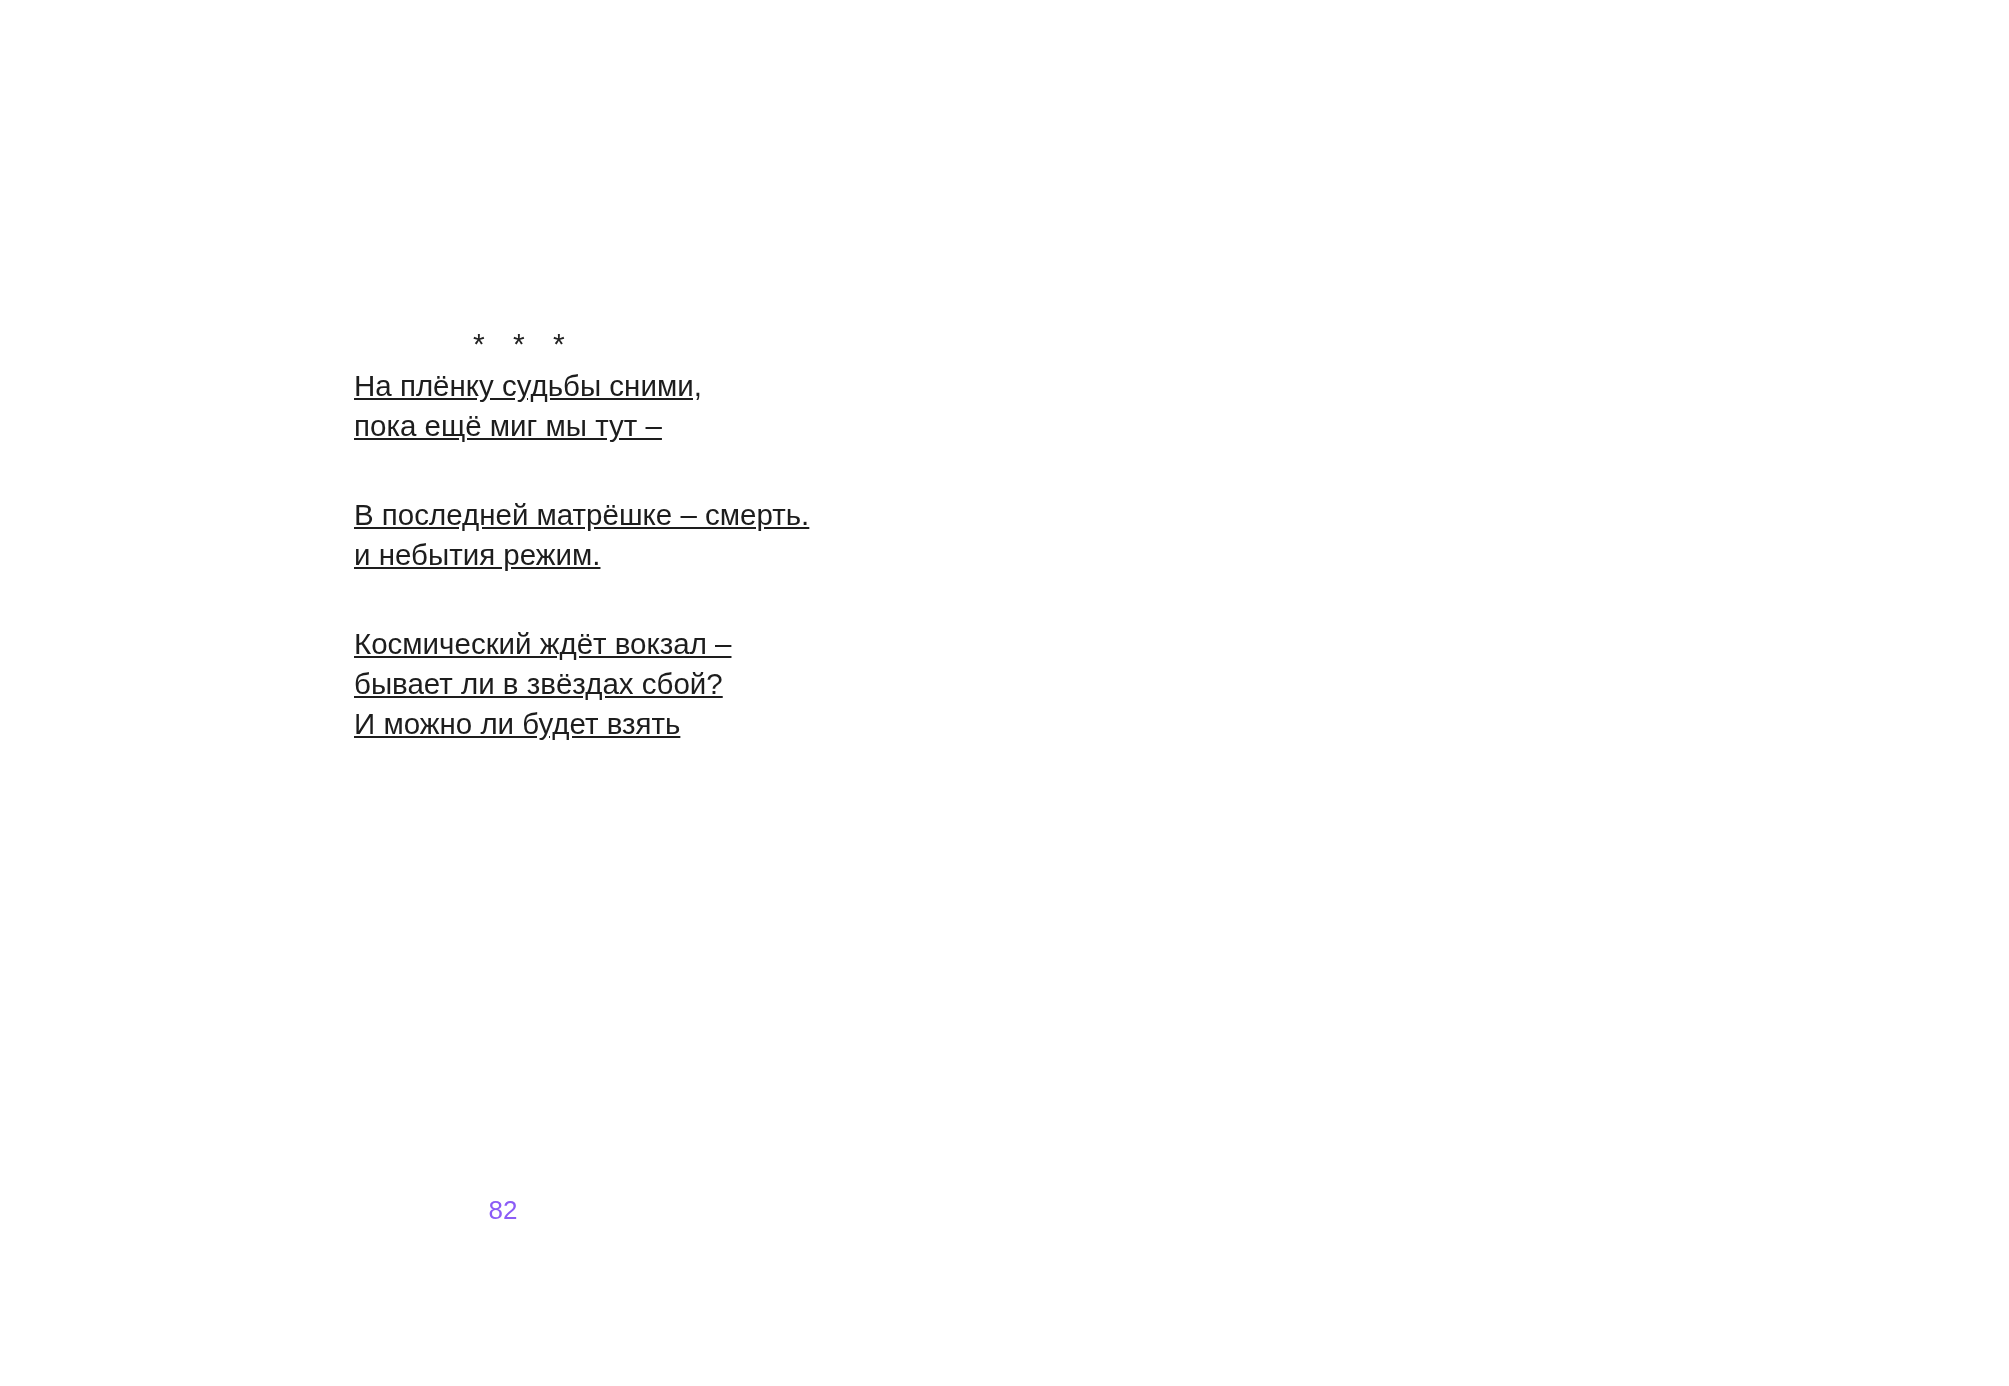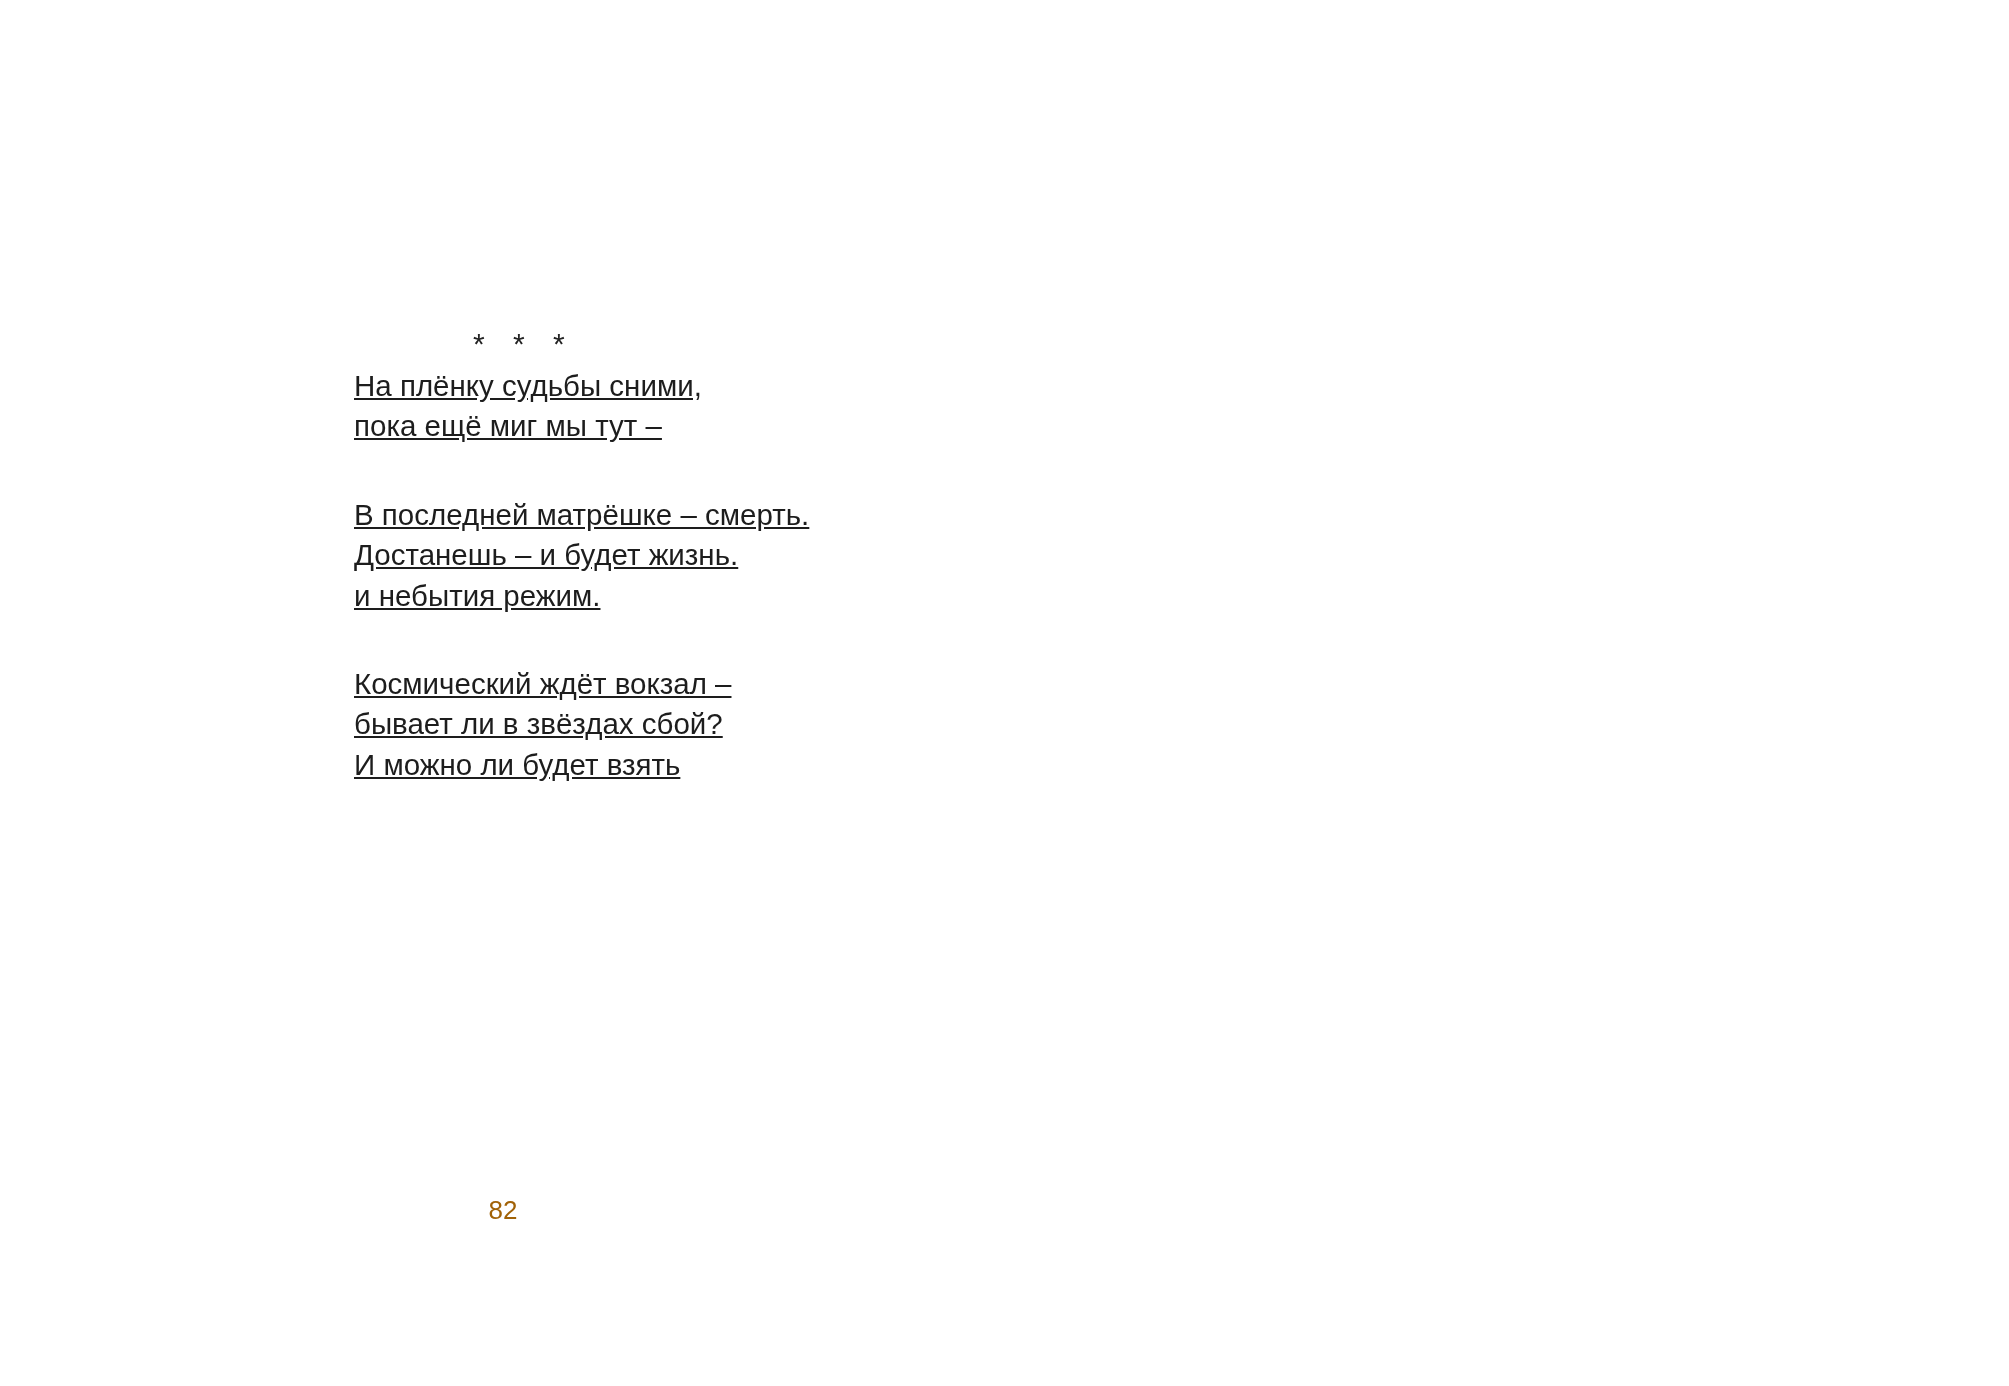"Достанешь – и будет жизнь." span.line { html: <span>Достанешь – и будет жизнь.</span> -> none }
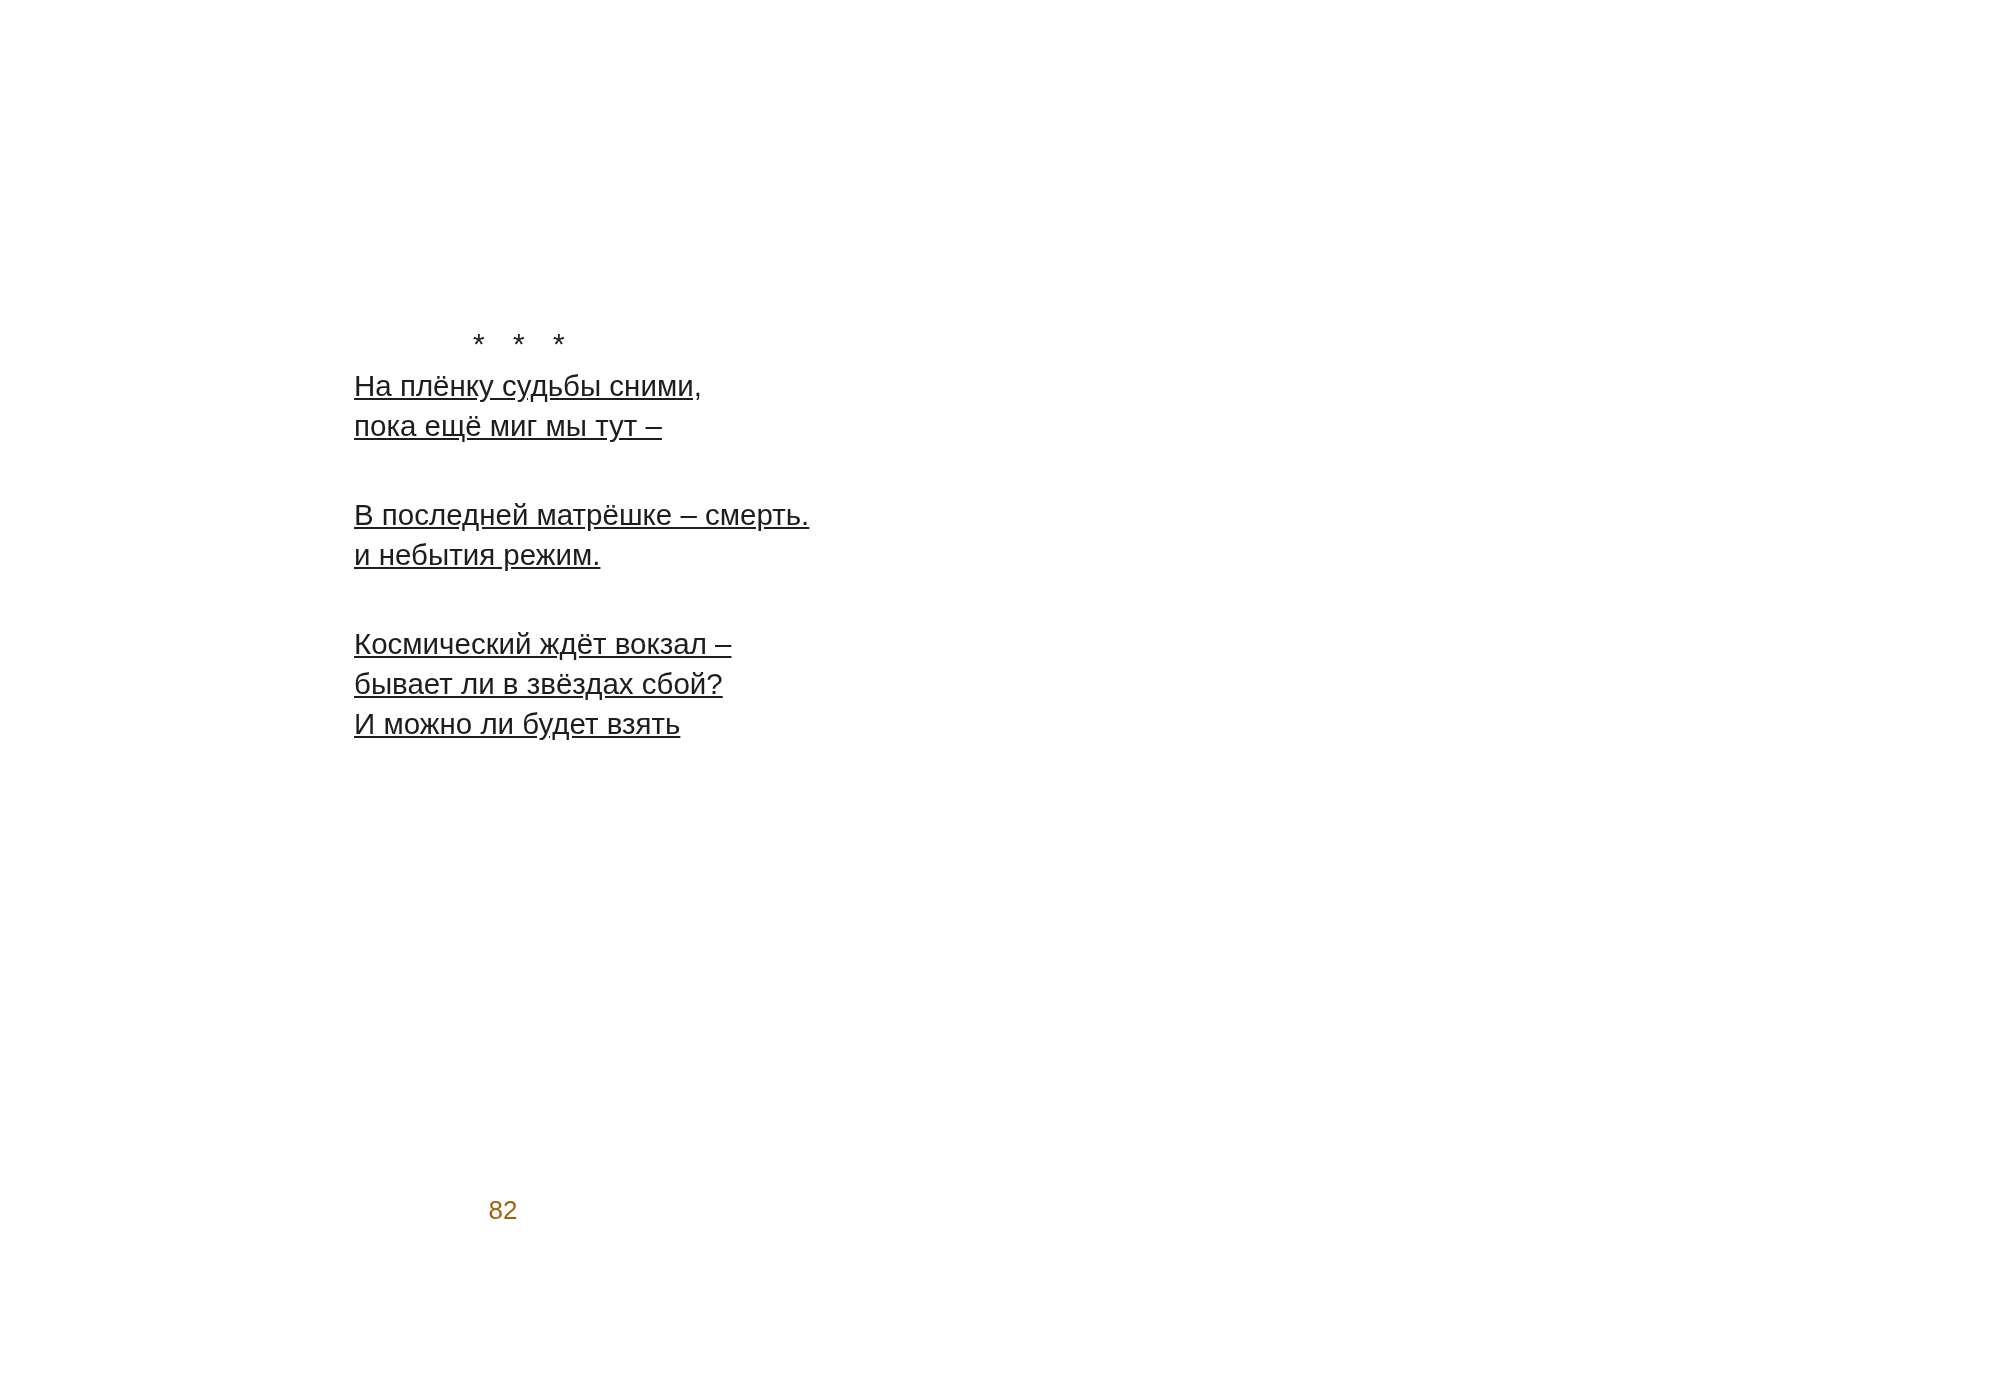"82" .folio { color: #a16207 -> #8b5cf6 }
